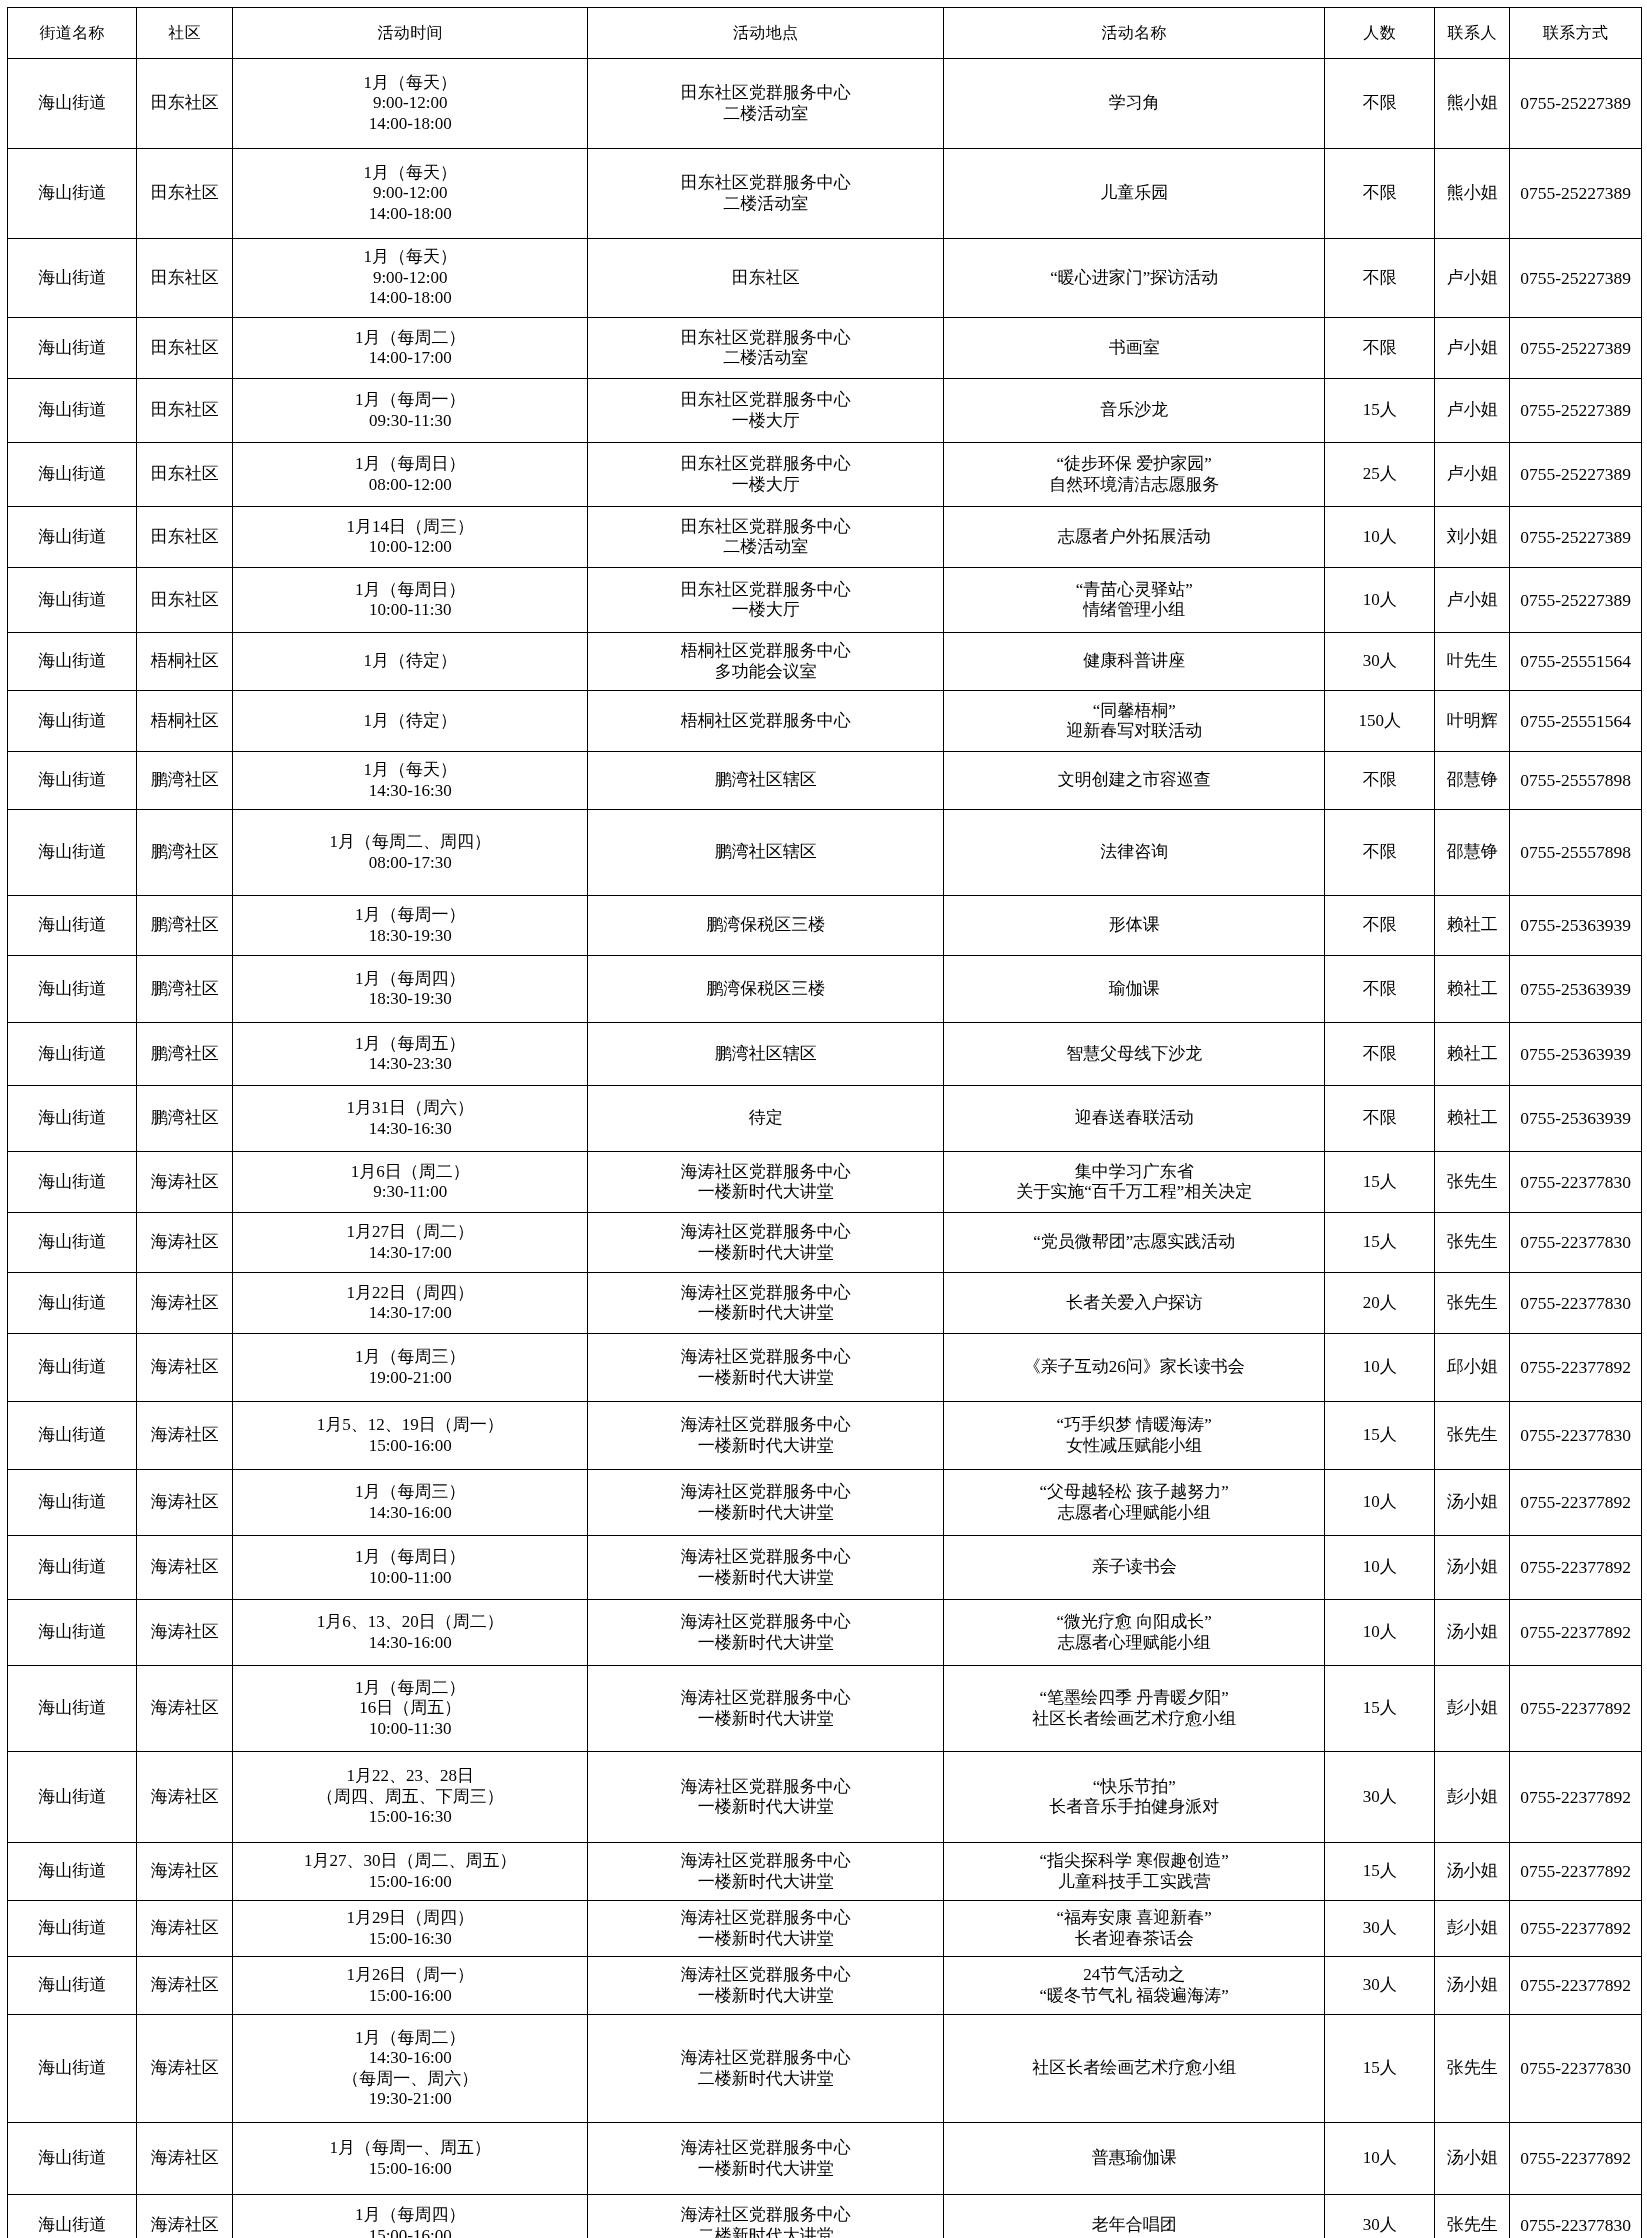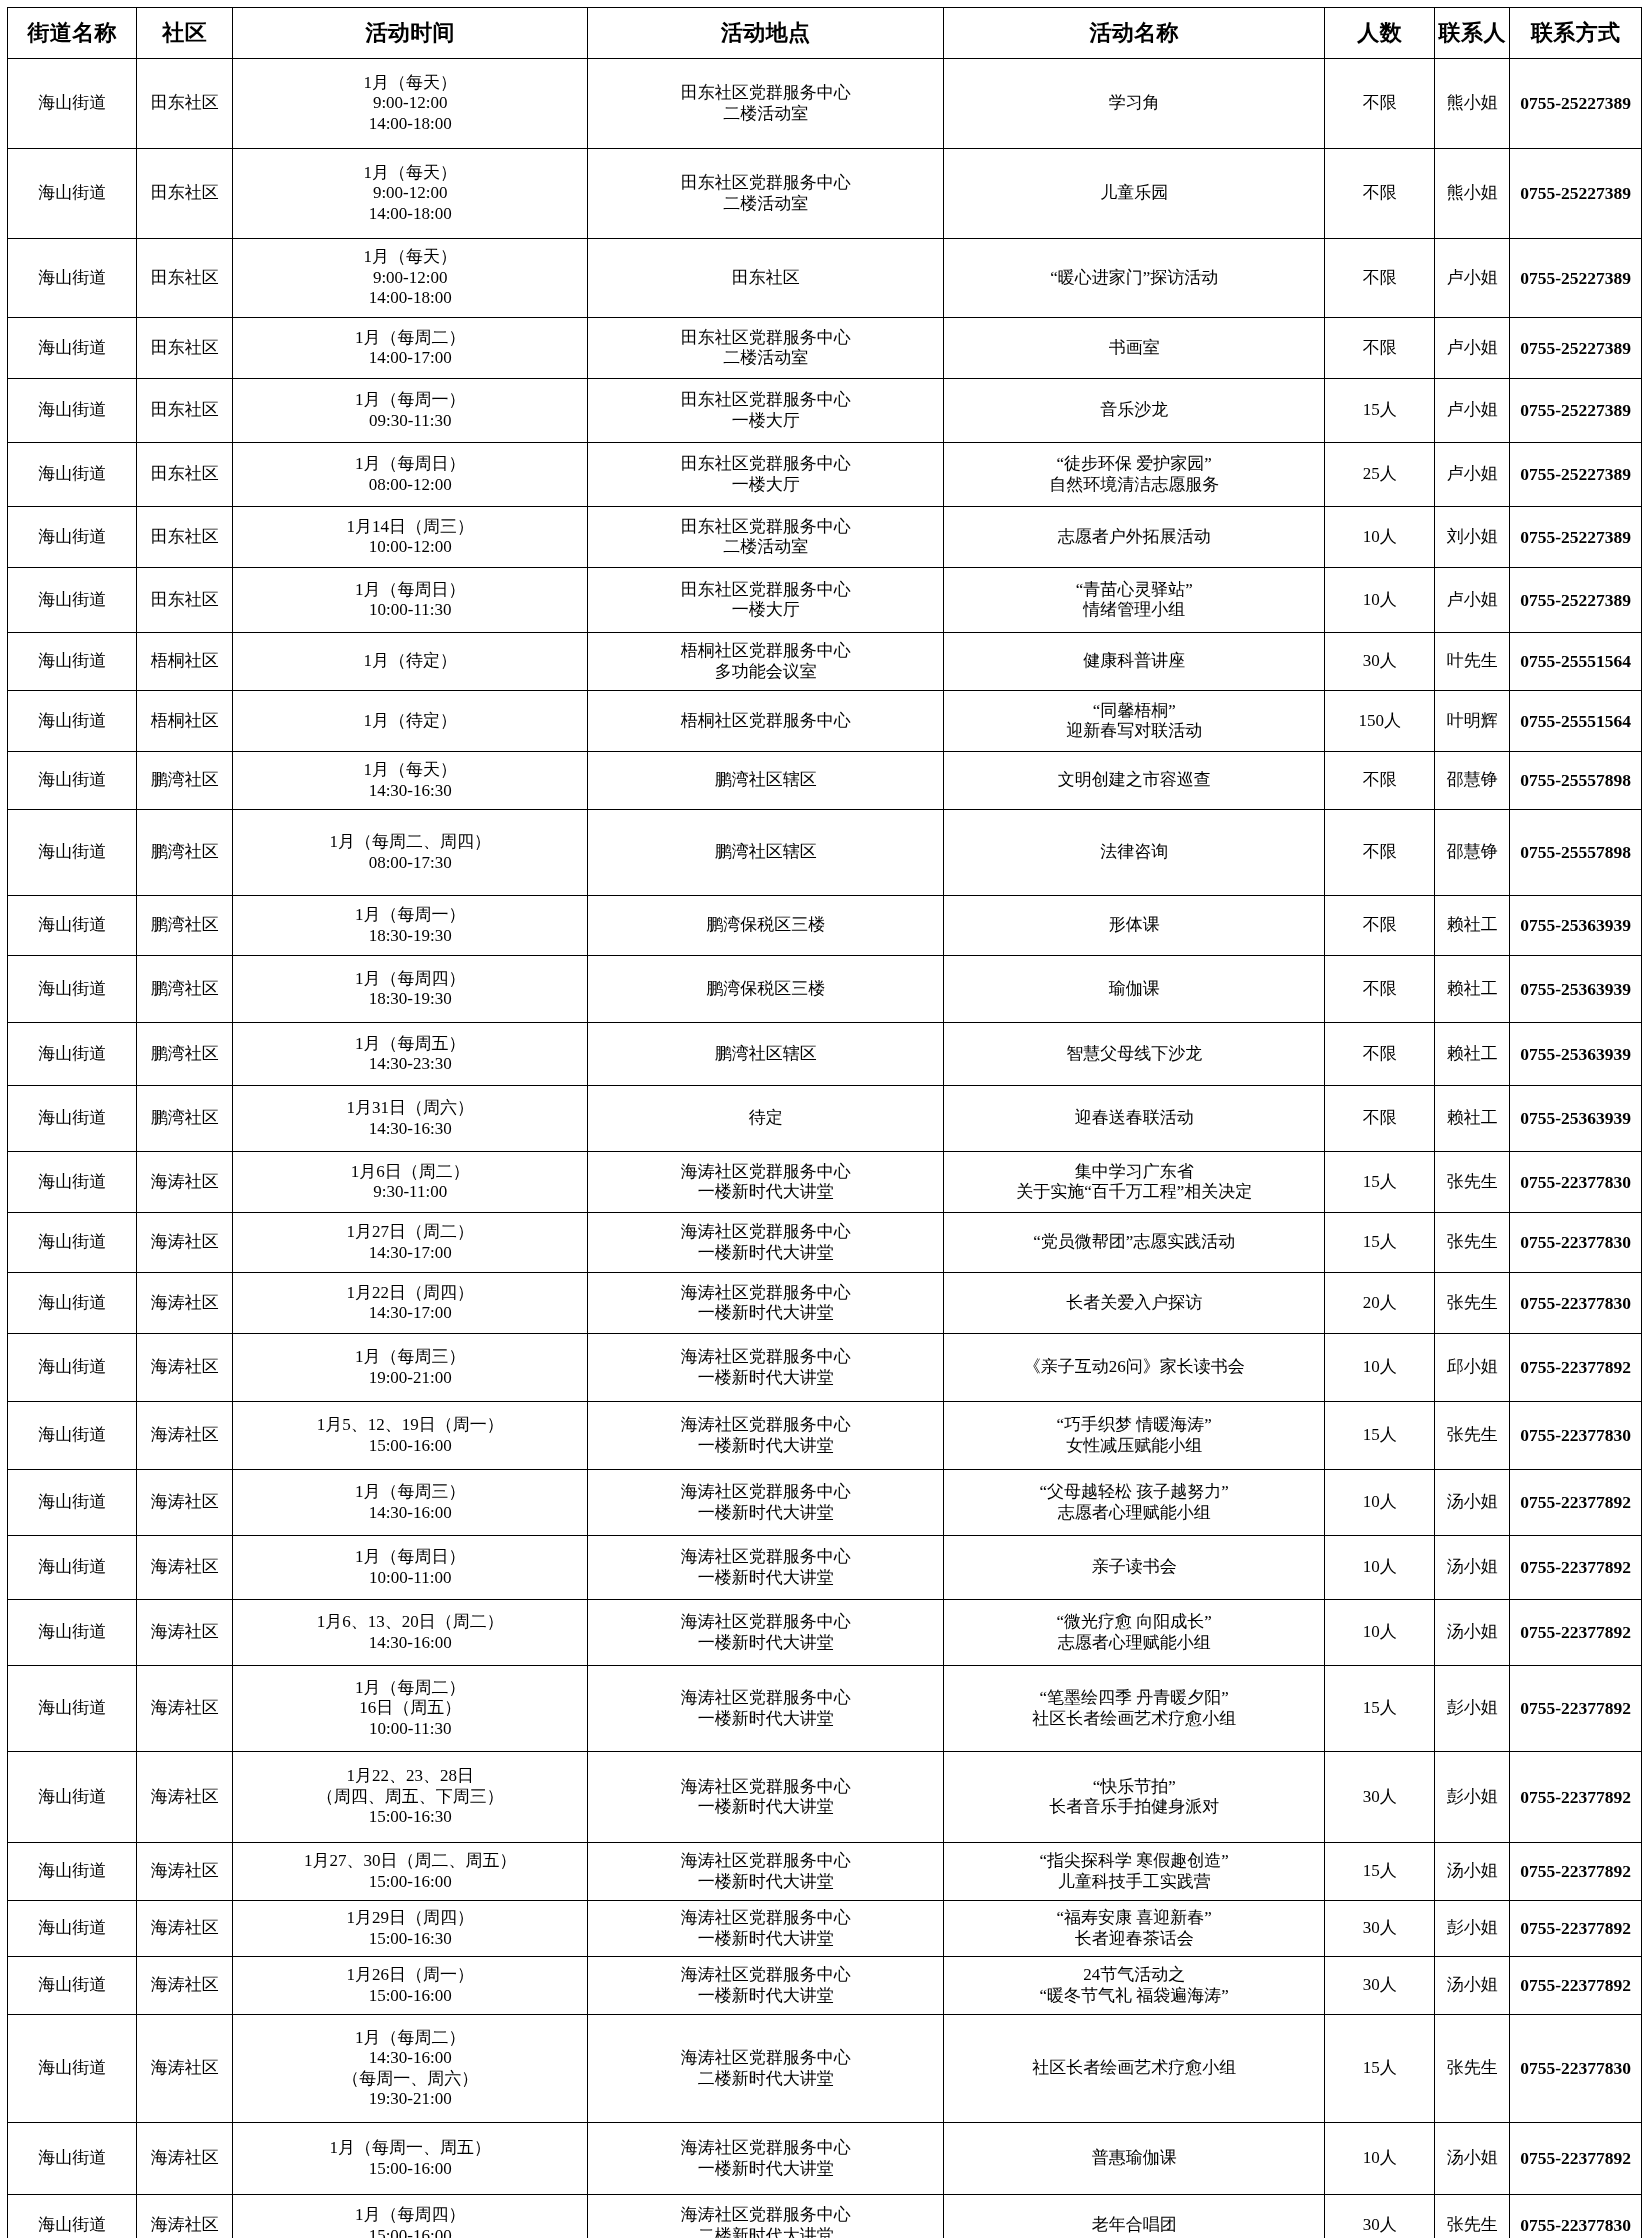"街道名称" .sheet th { font-size: 22px -> 16px; font-weight: 700 -> 400 }
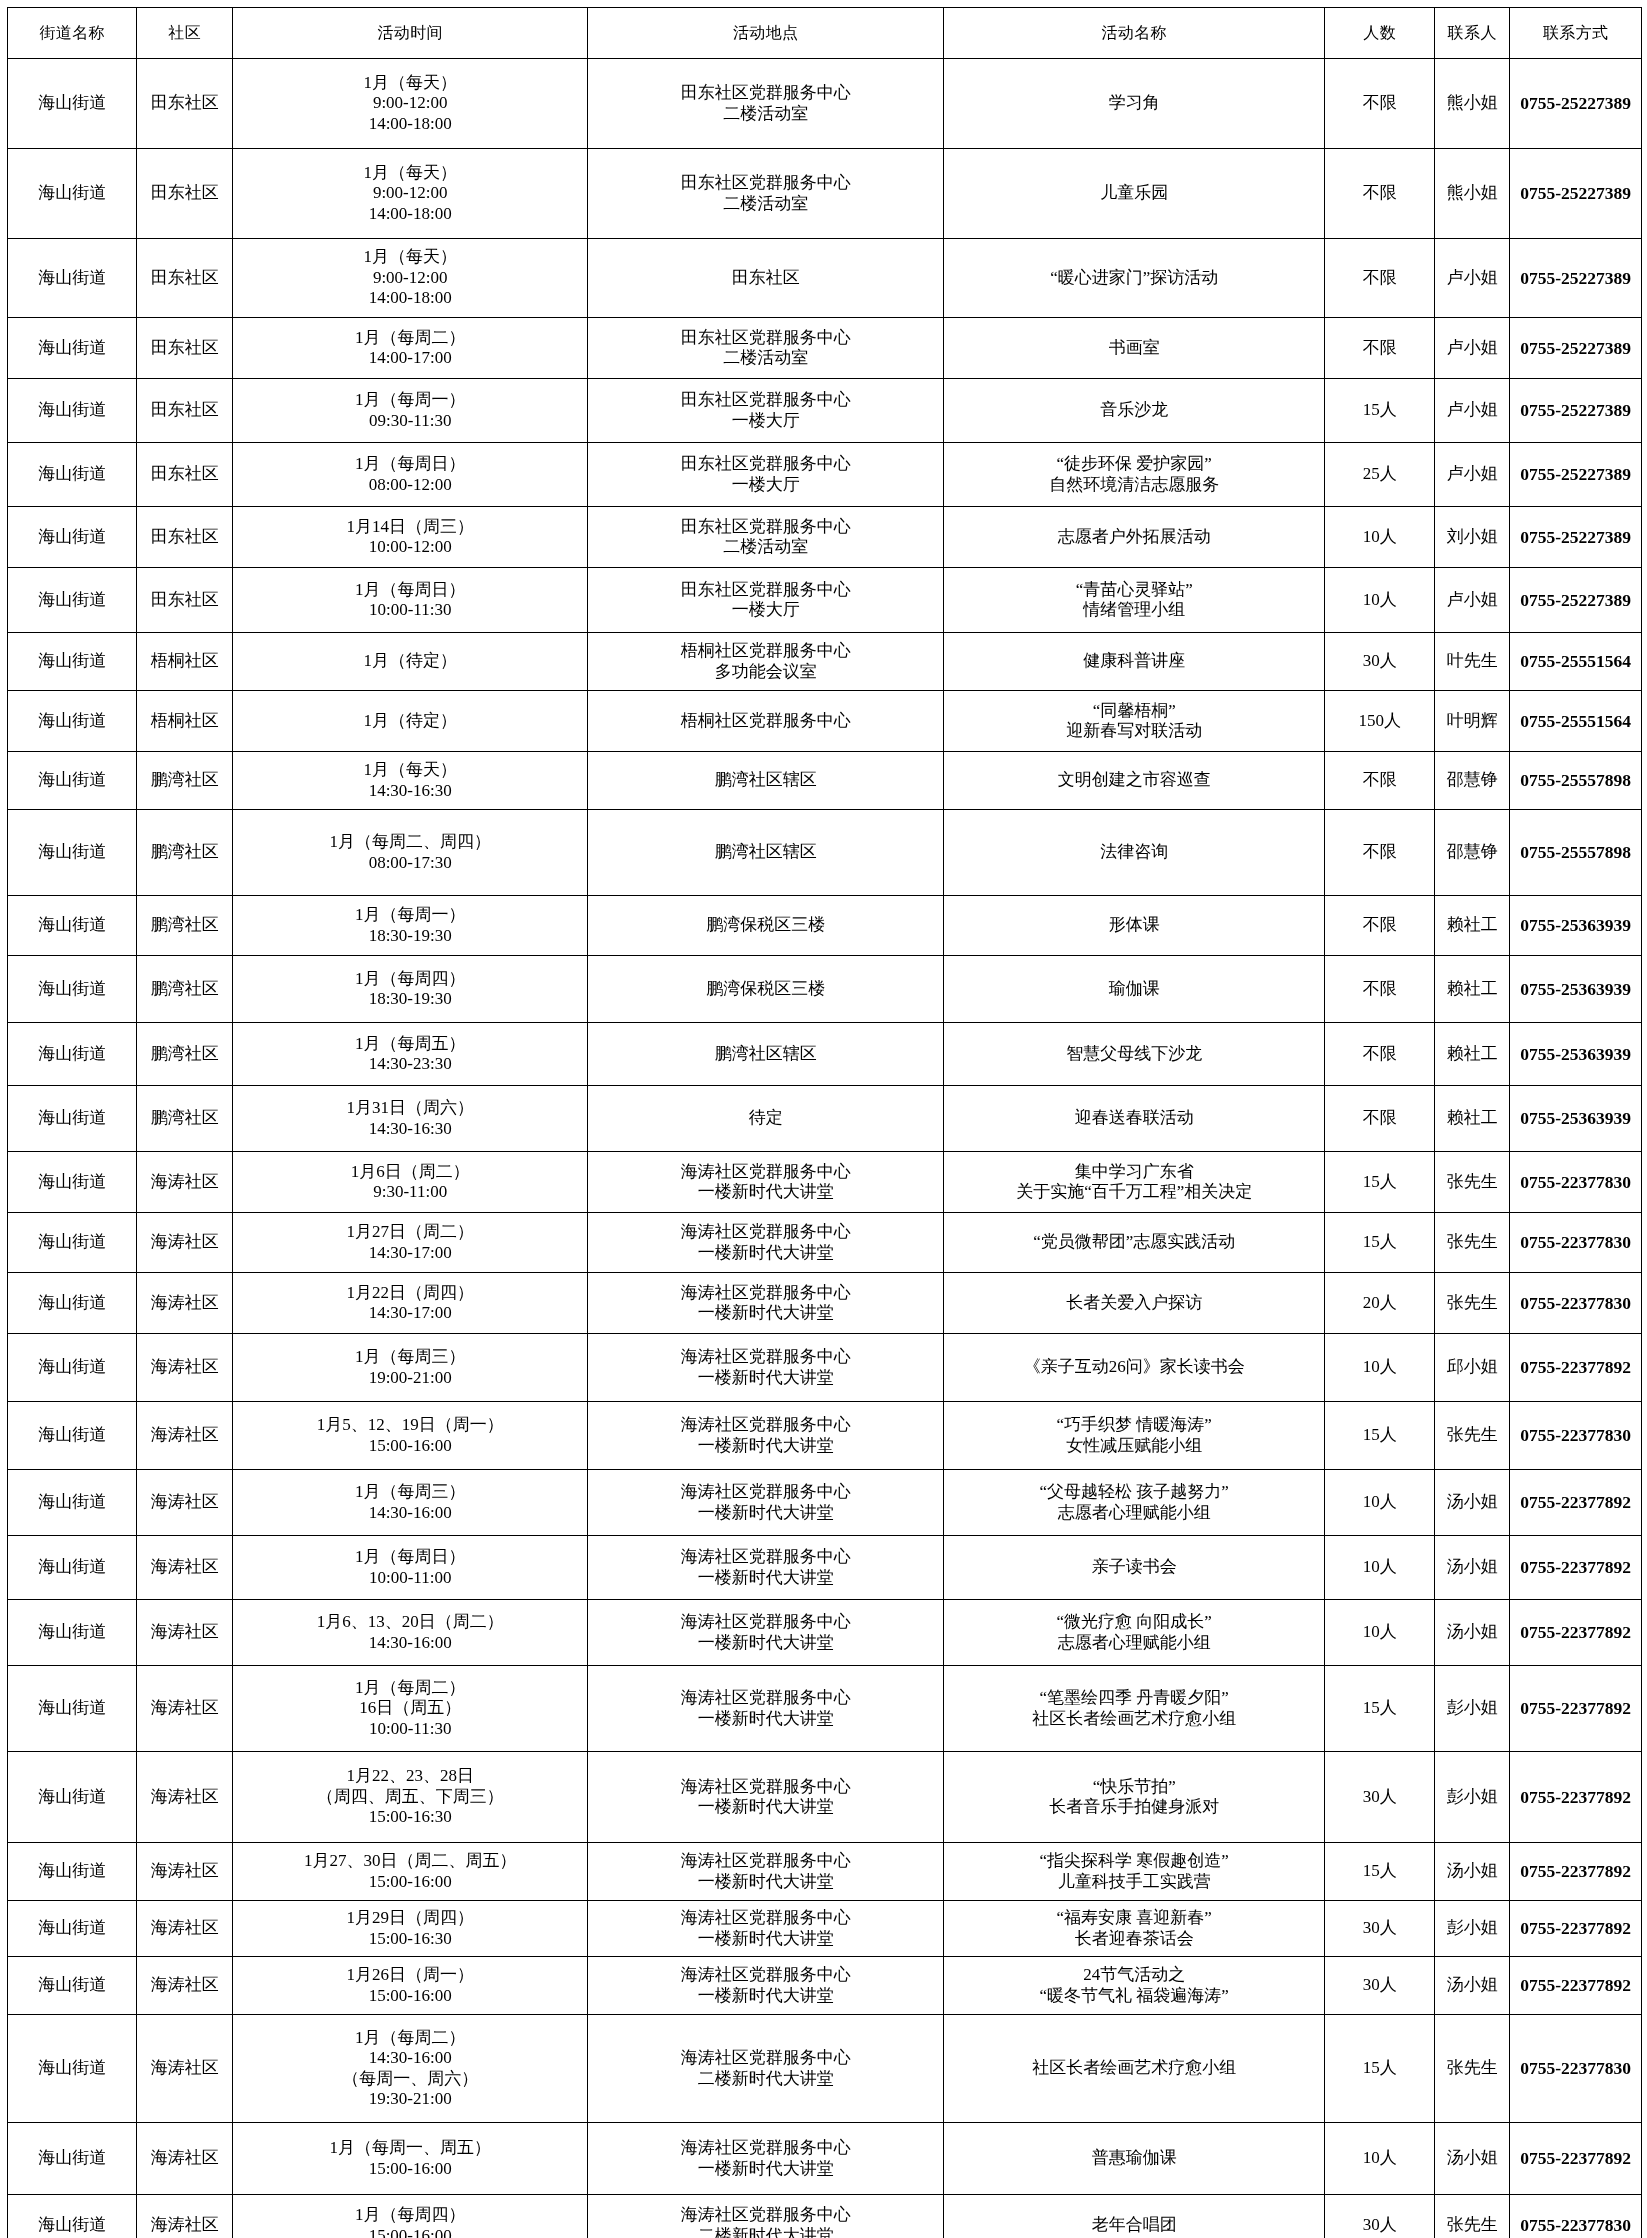"0755-25227389" .sheet td.ph { font-weight: bold -> none }
